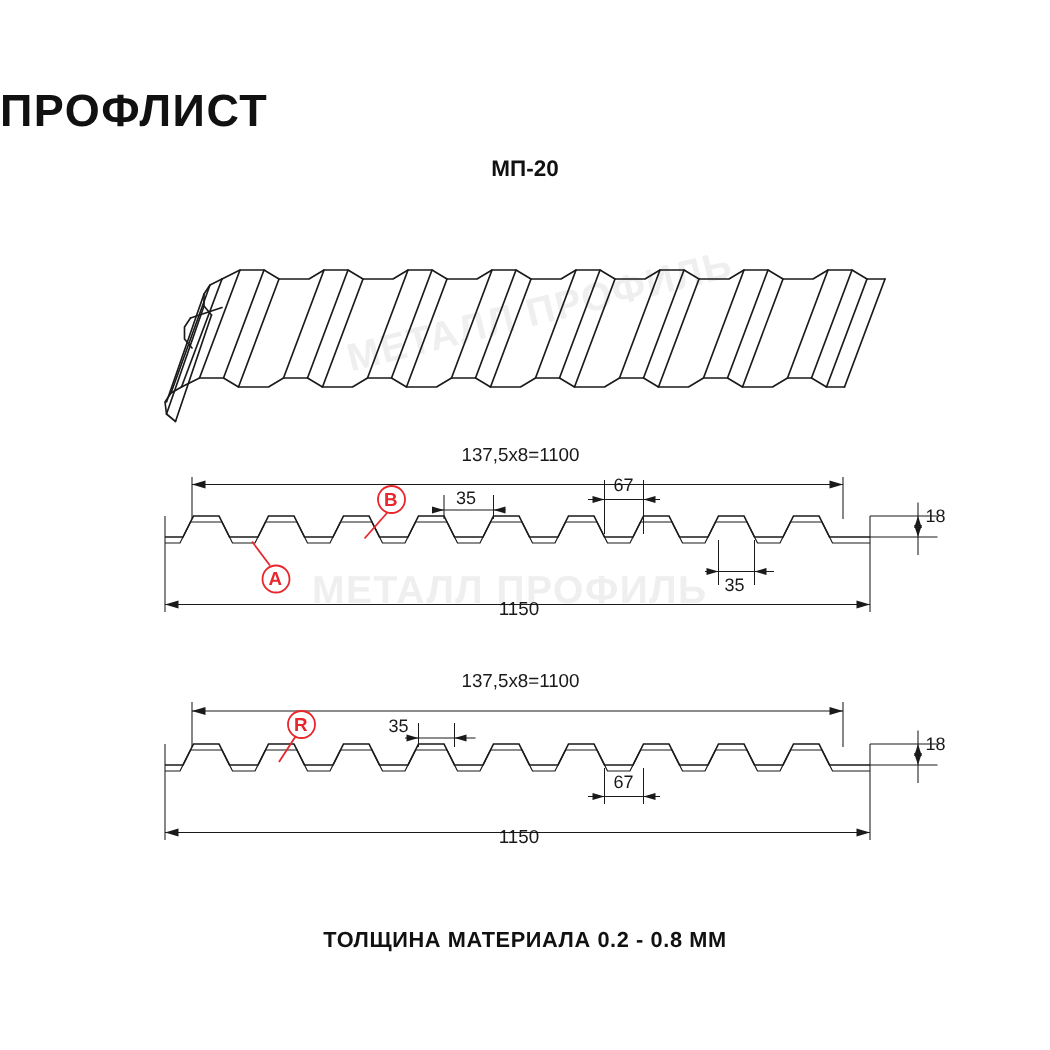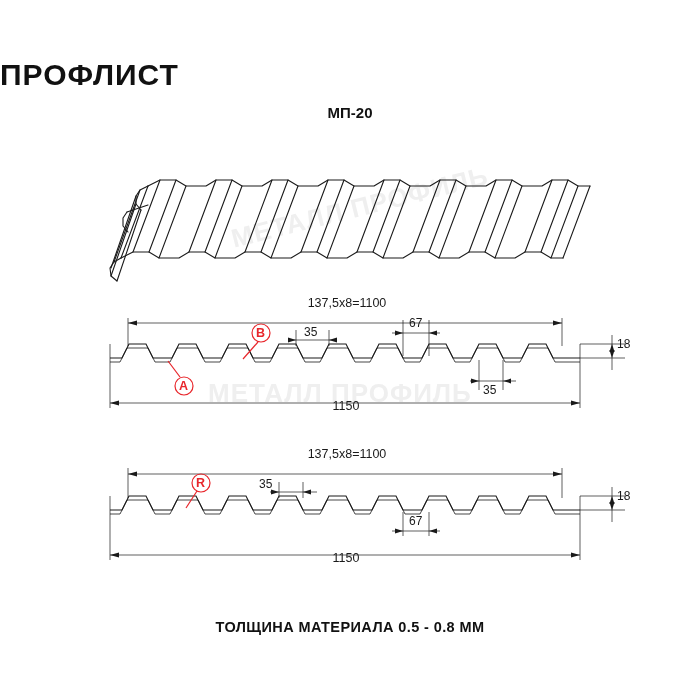"ТОЛЩИНА МАТЕРИАЛА 0.5 - 0.8" div.footer { text: 0.5 -> 0.2 }
